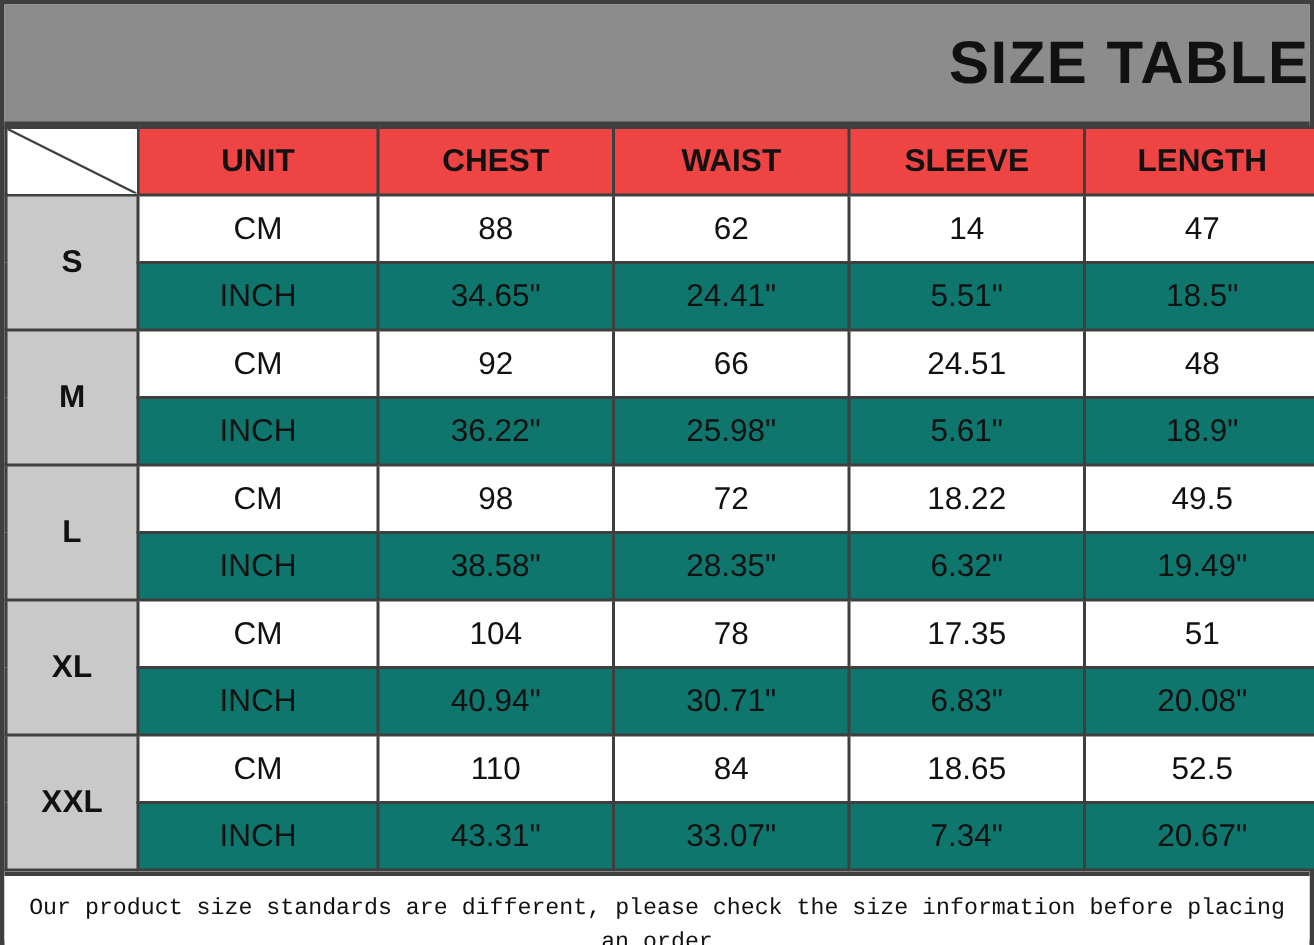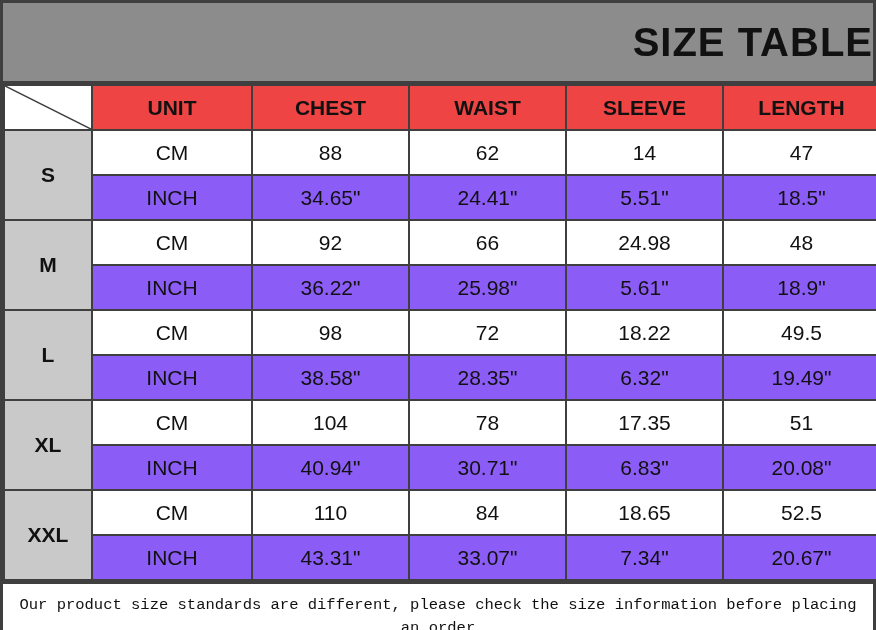"INCH" tr.inch-row td { background: #8b5cf6 -> #0f766e }
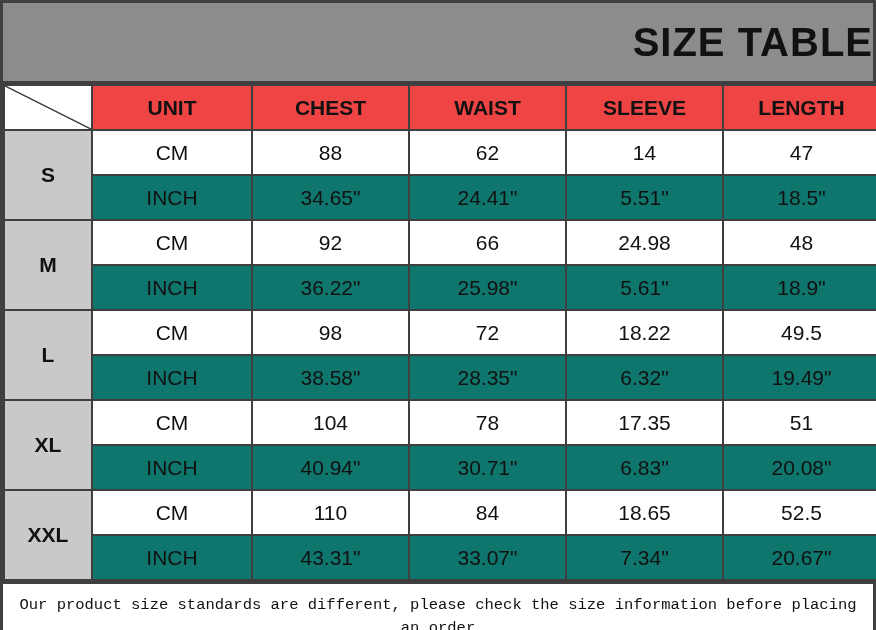"24.98" td { text: 24.98 -> 24.51 }
